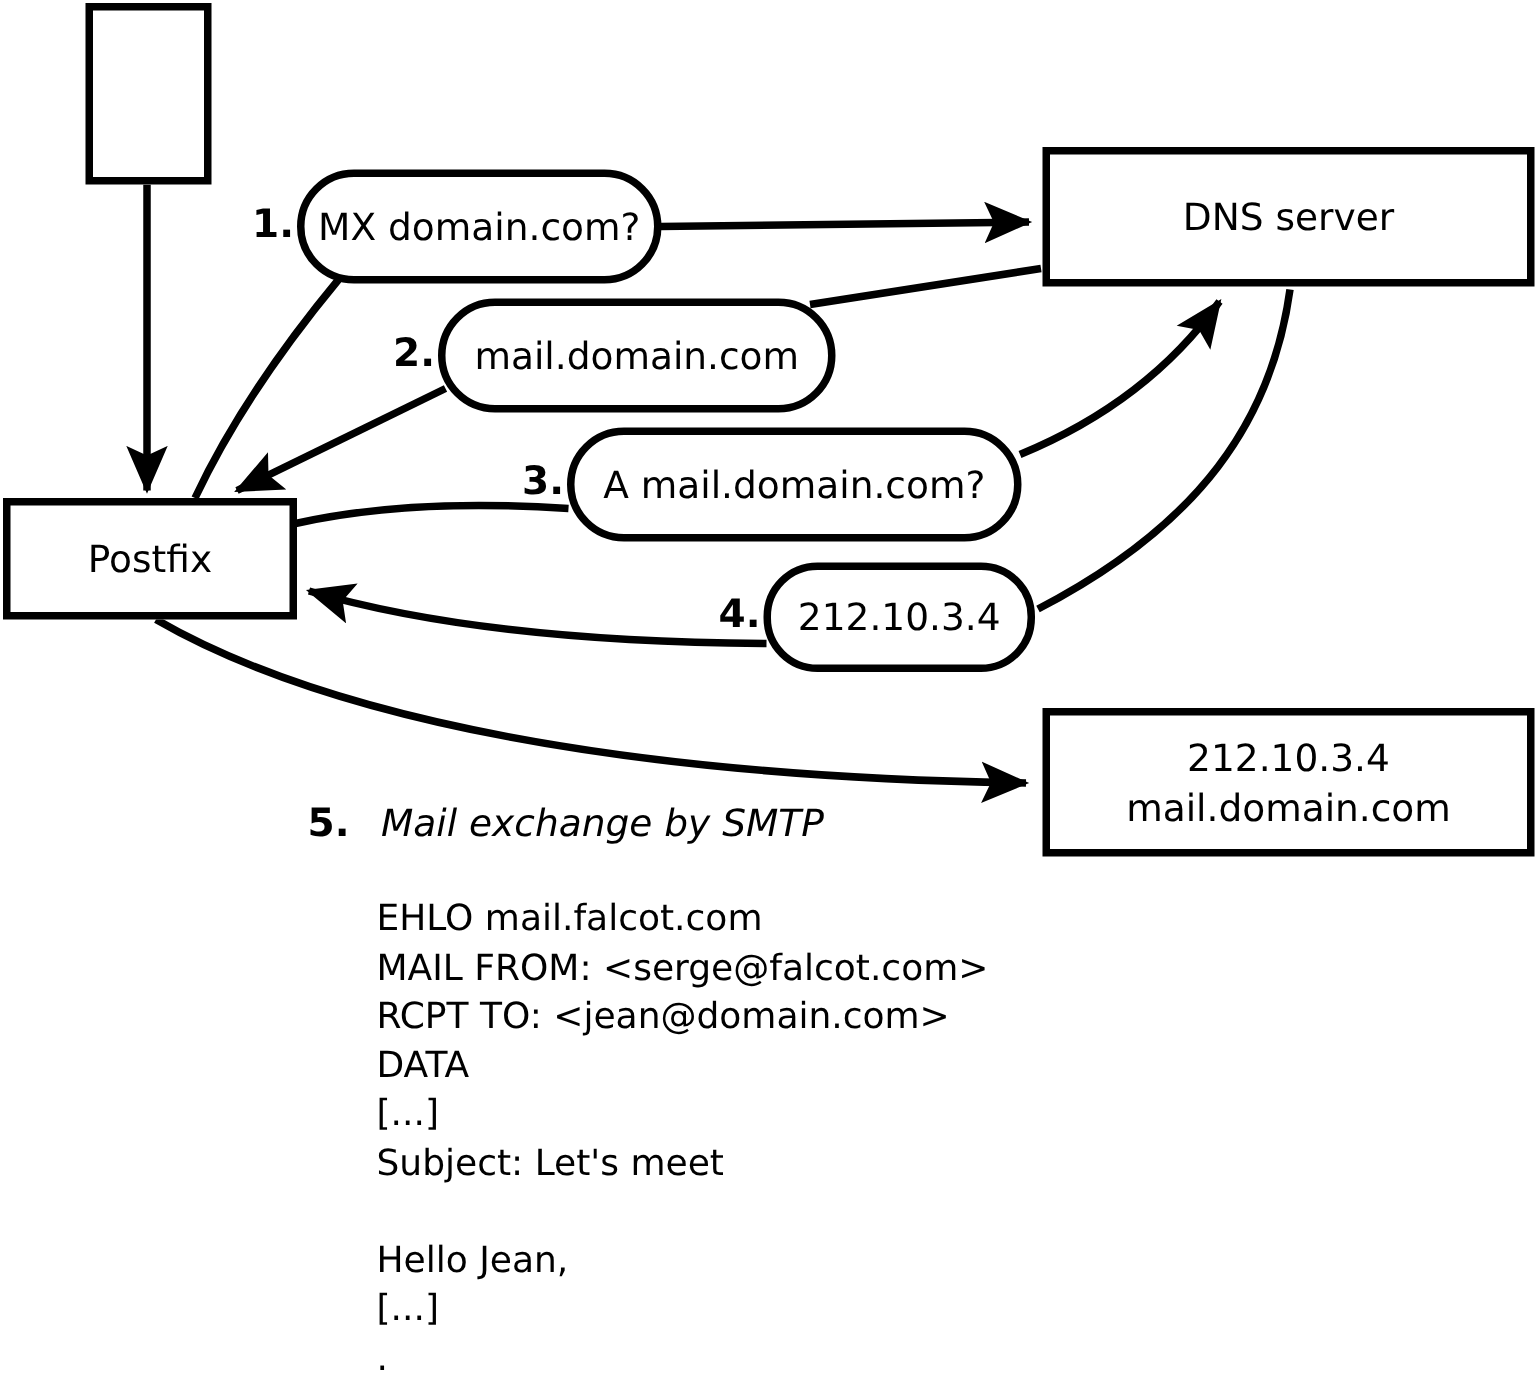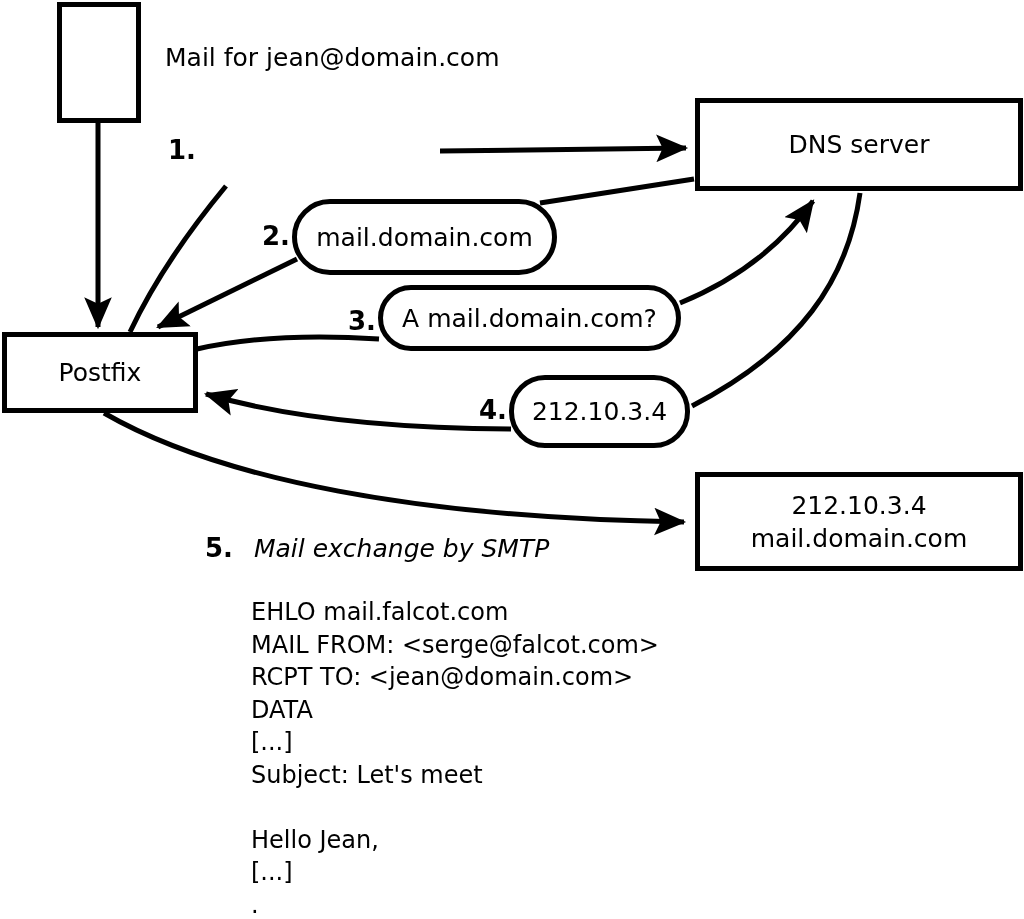"Mail for jean@domain.com" div.free-label { html: <div>Mail for jean@domain.com</div> -> none }
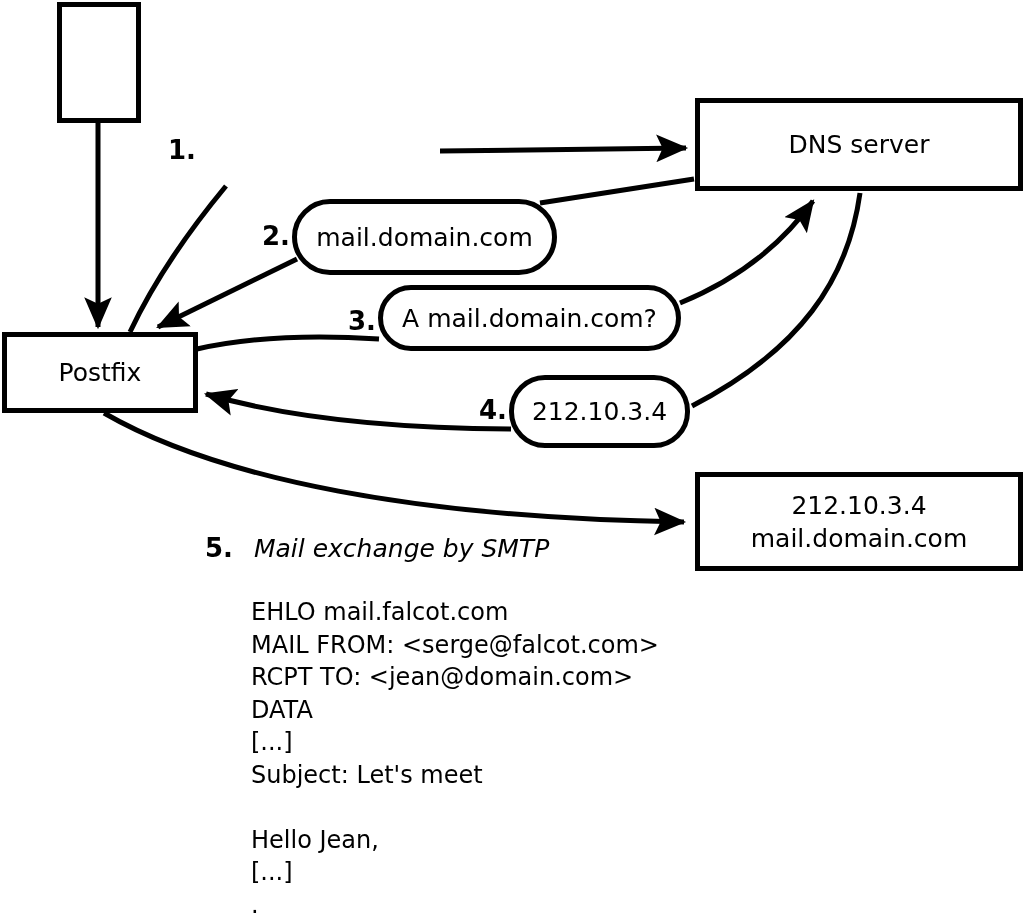"MX domain.com?" div.pill { html: none -> <div> <span>MX domain.com?</span> </div> }
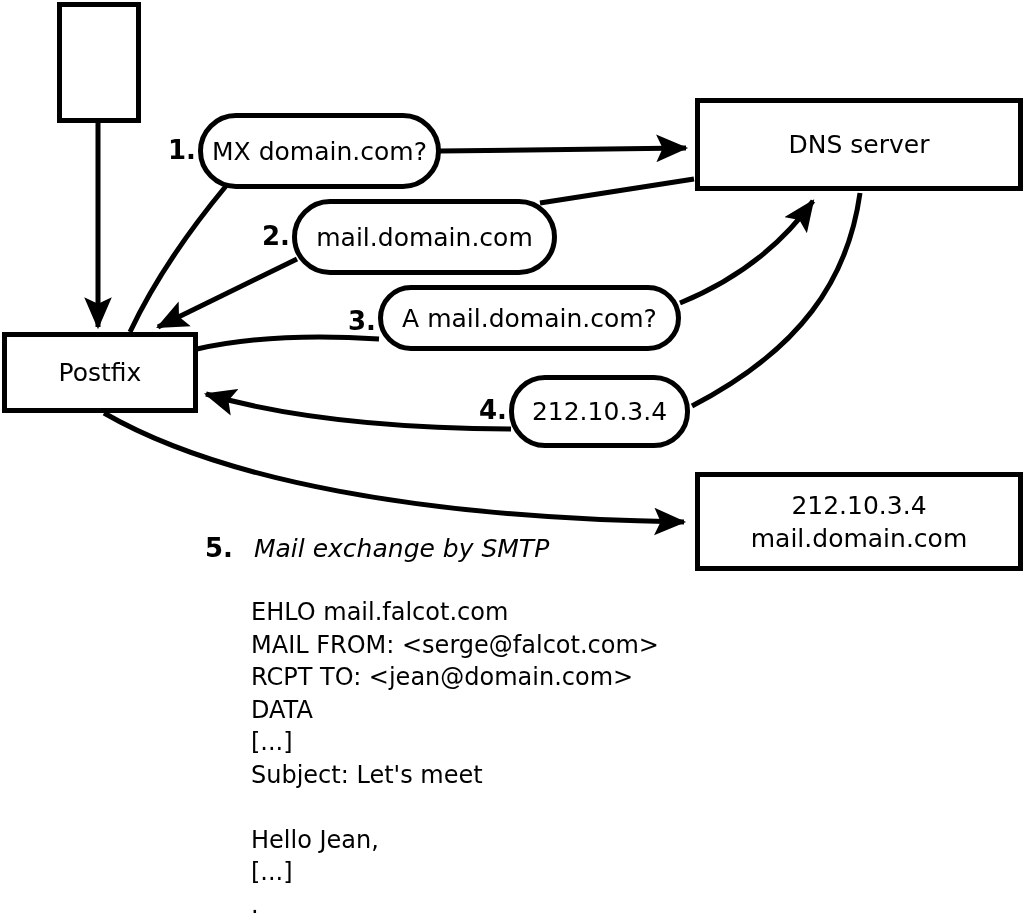"A mail.domain.com?" div.pill { height: 66px -> 76px }
